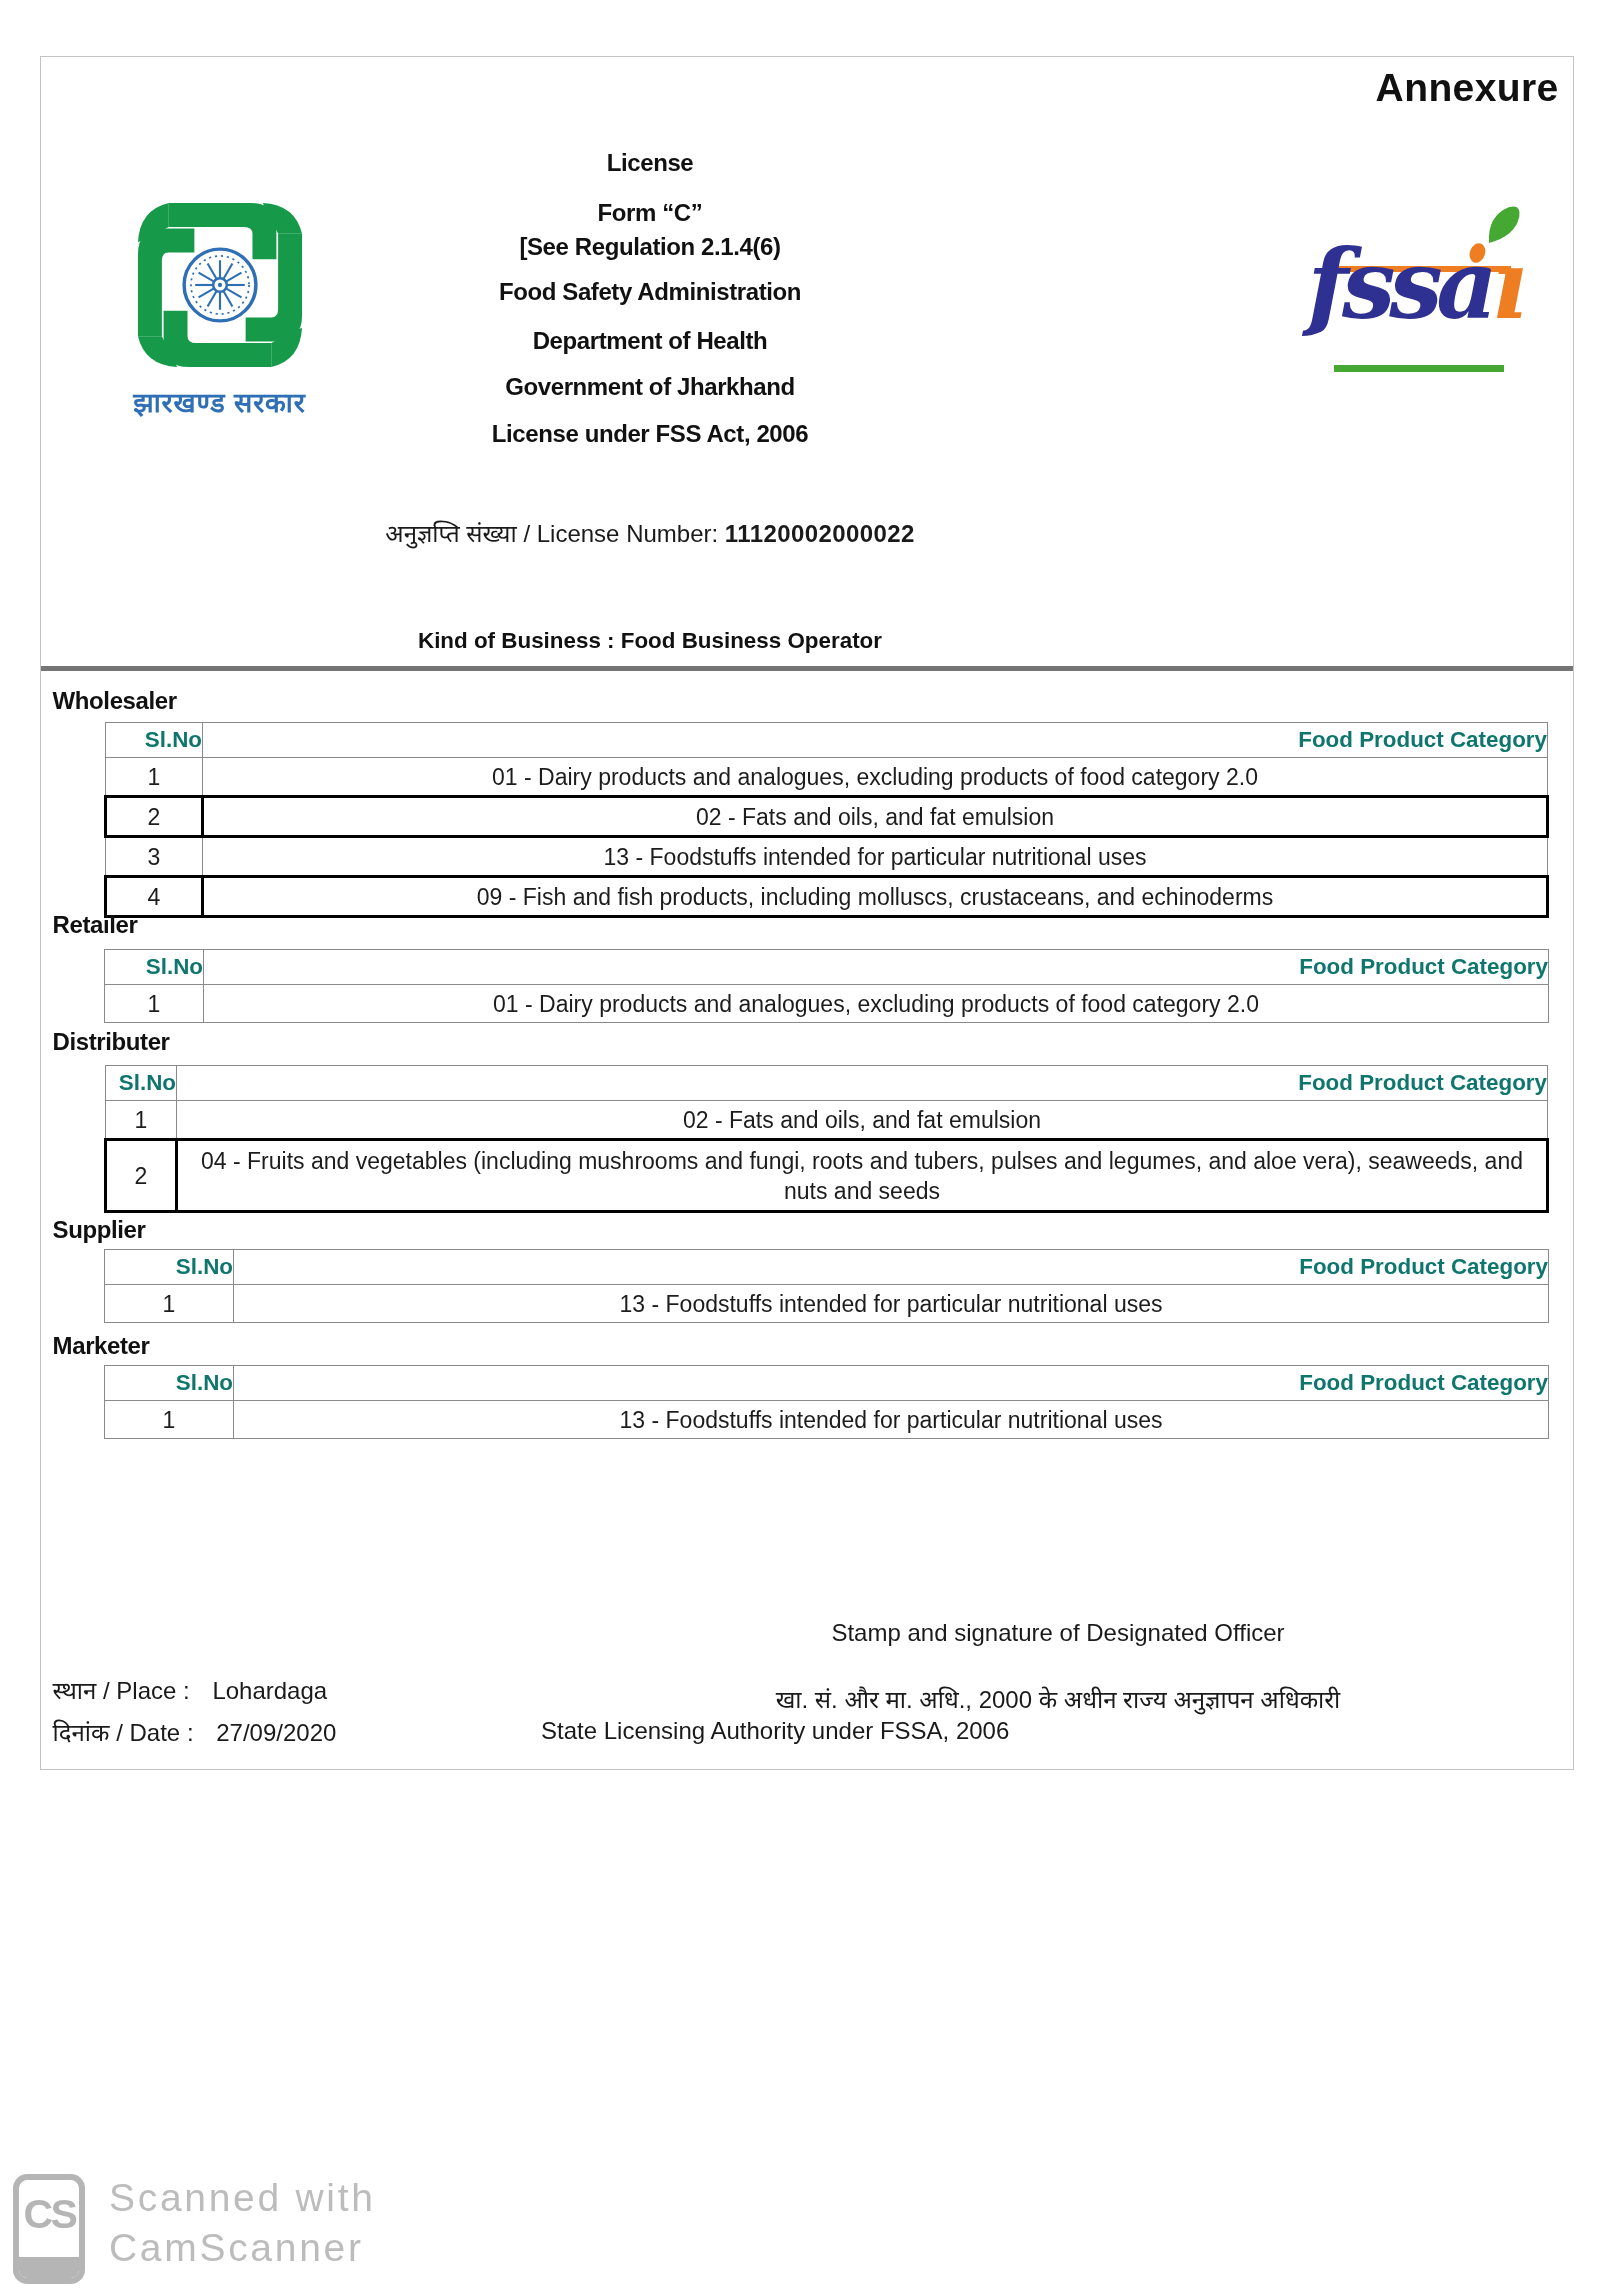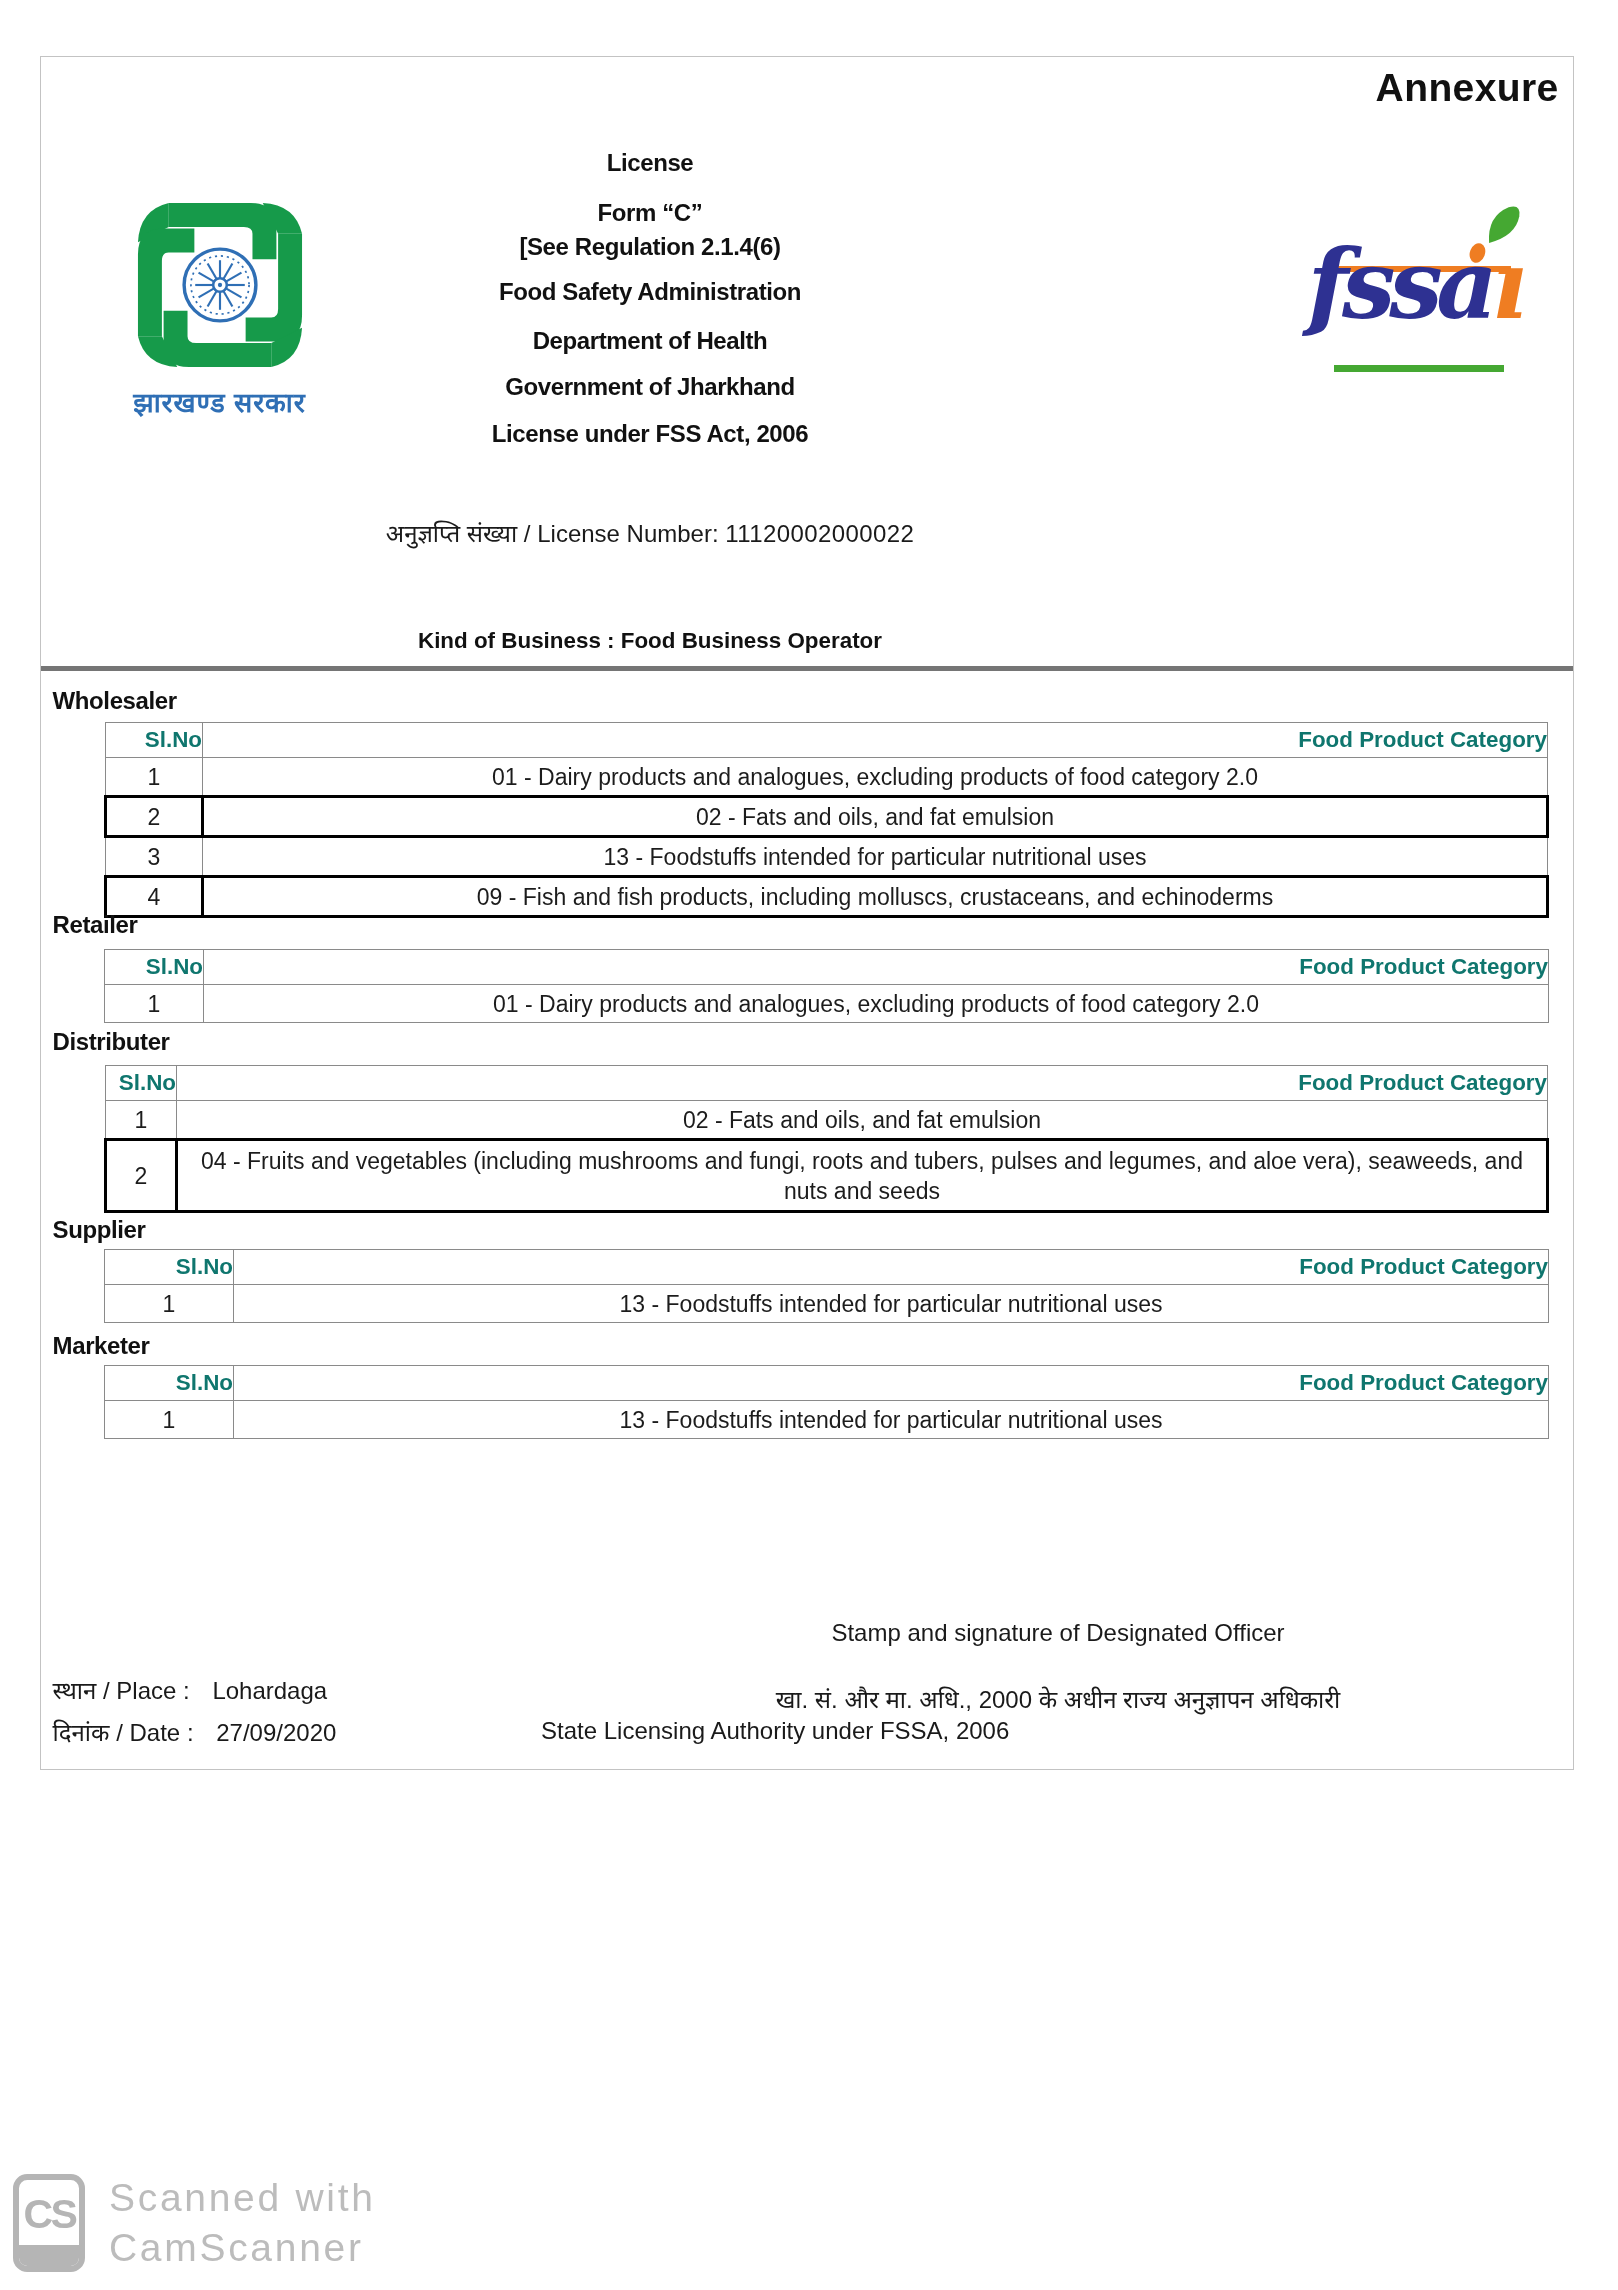"11120002000022" .license-line .num { font-weight: normal -> bold }
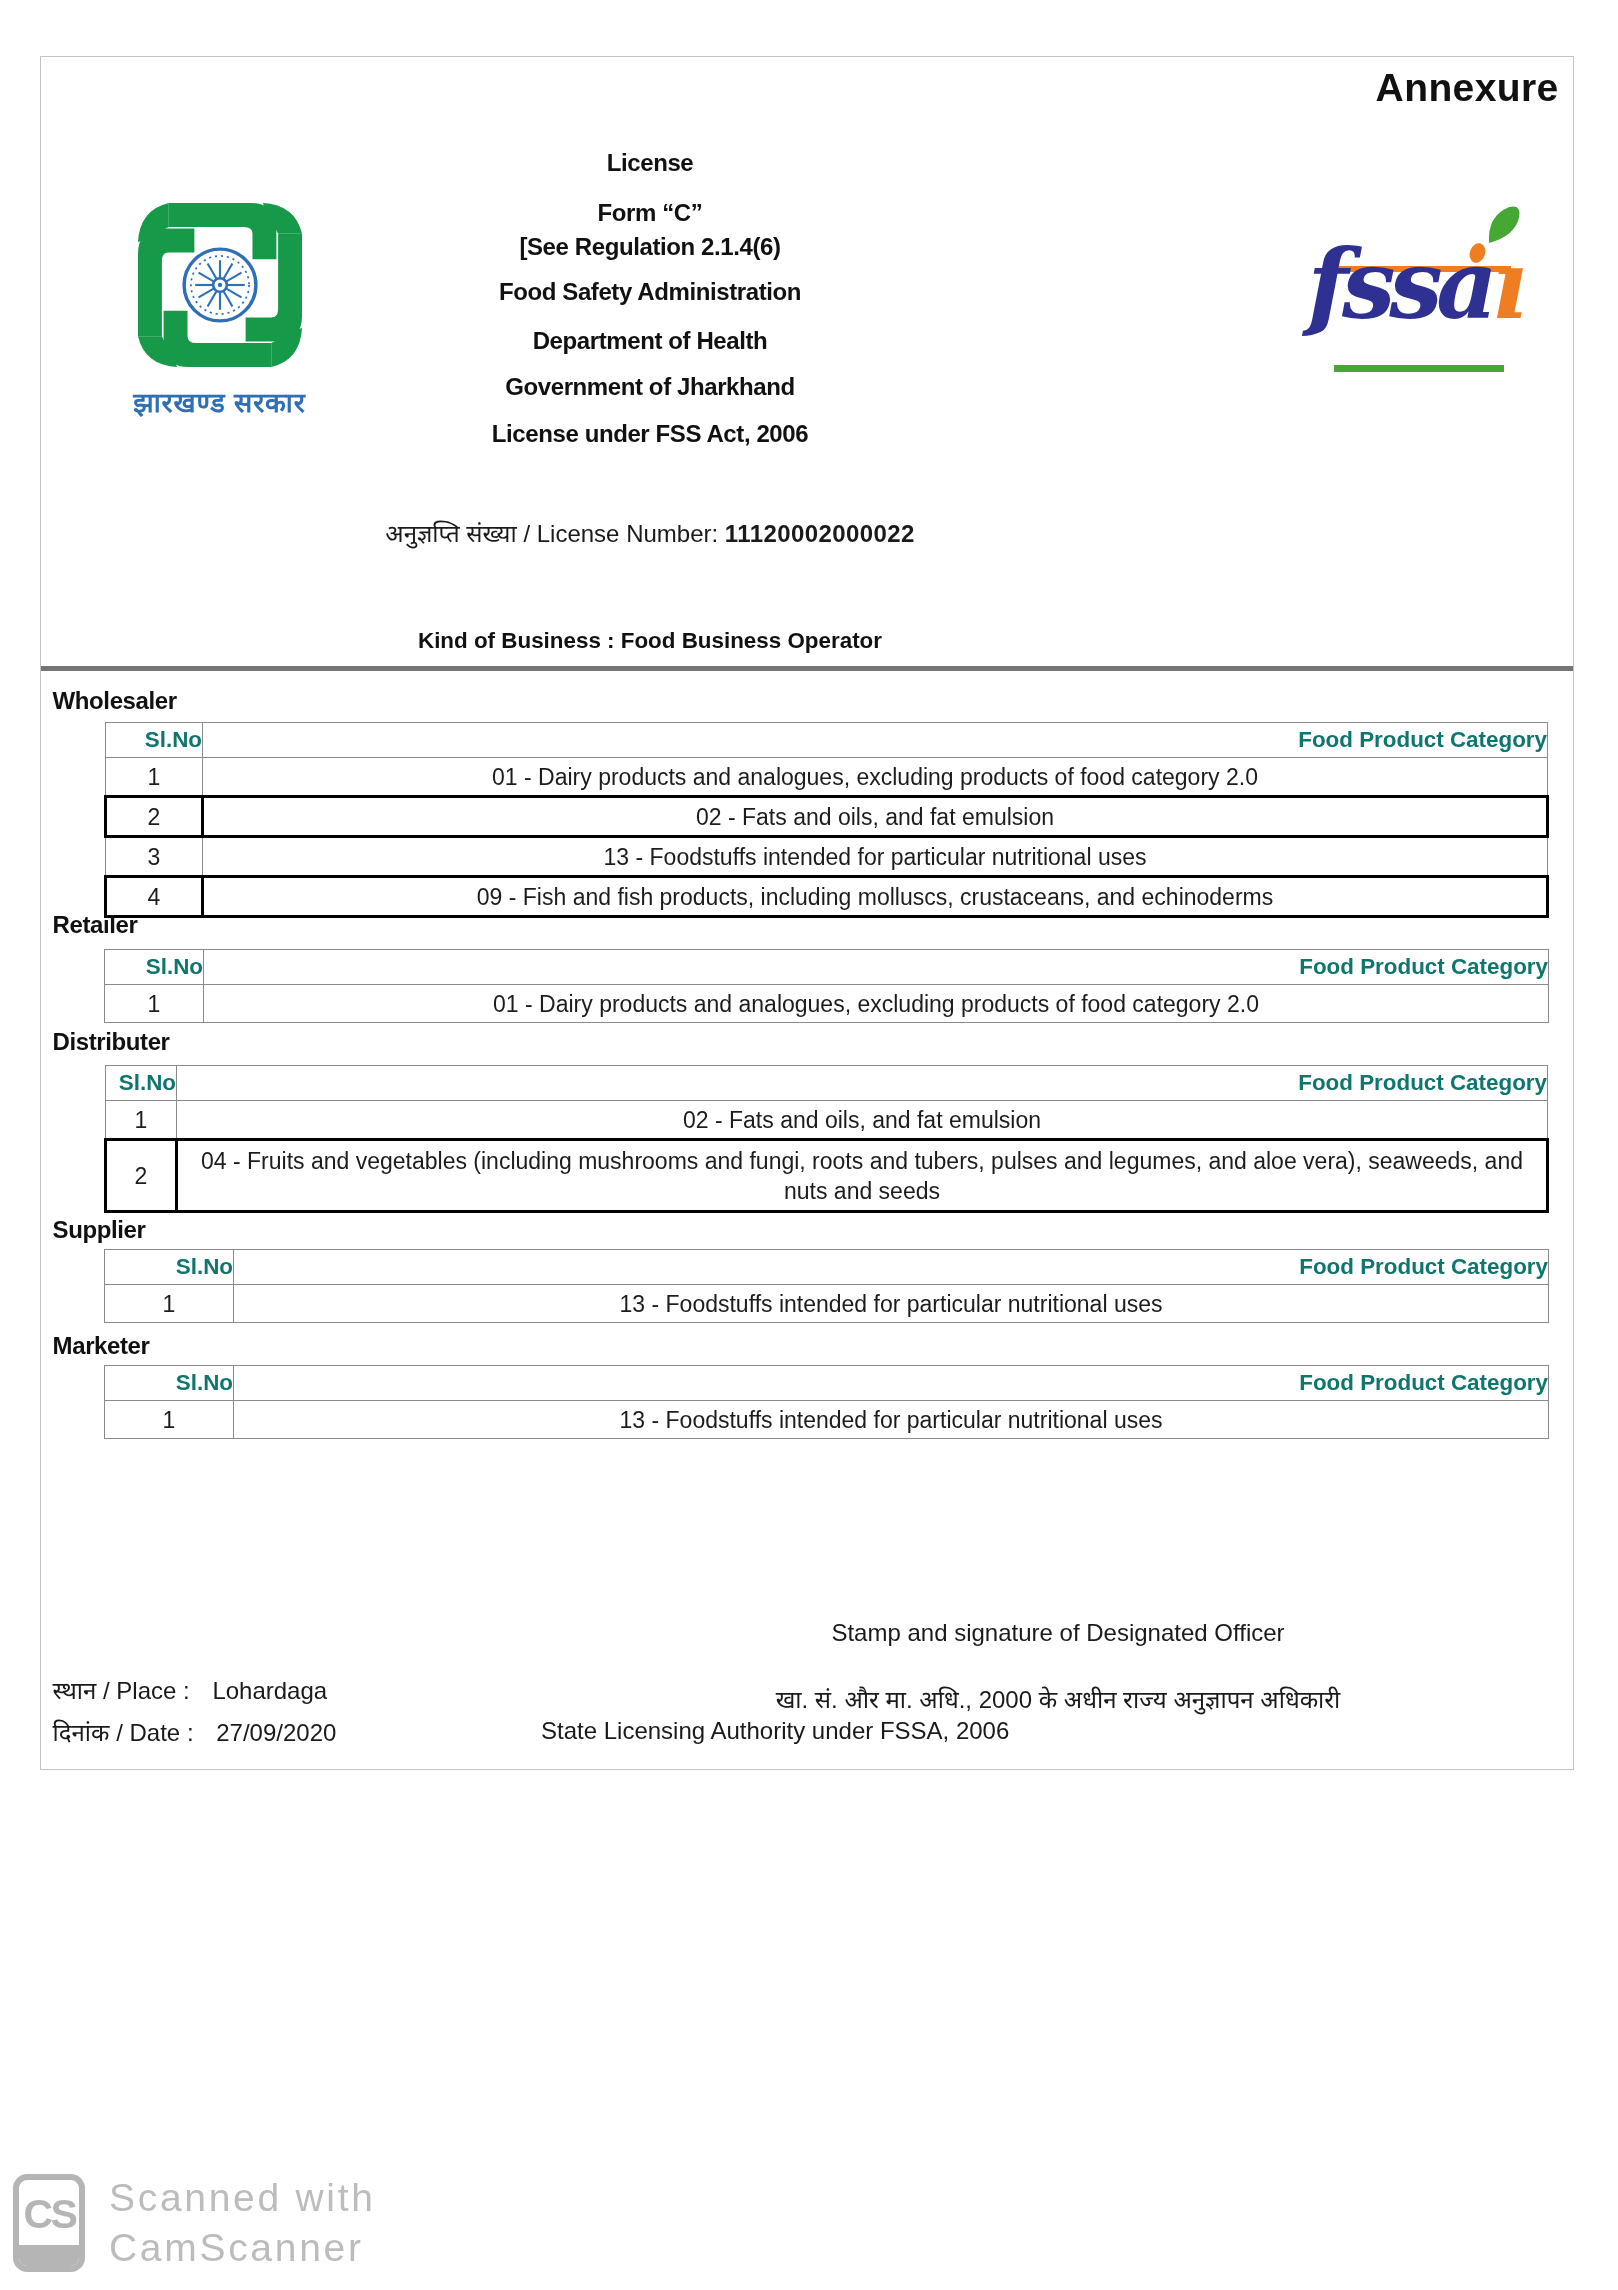"CS" .cs-badge { height: 98px -> 110px }
